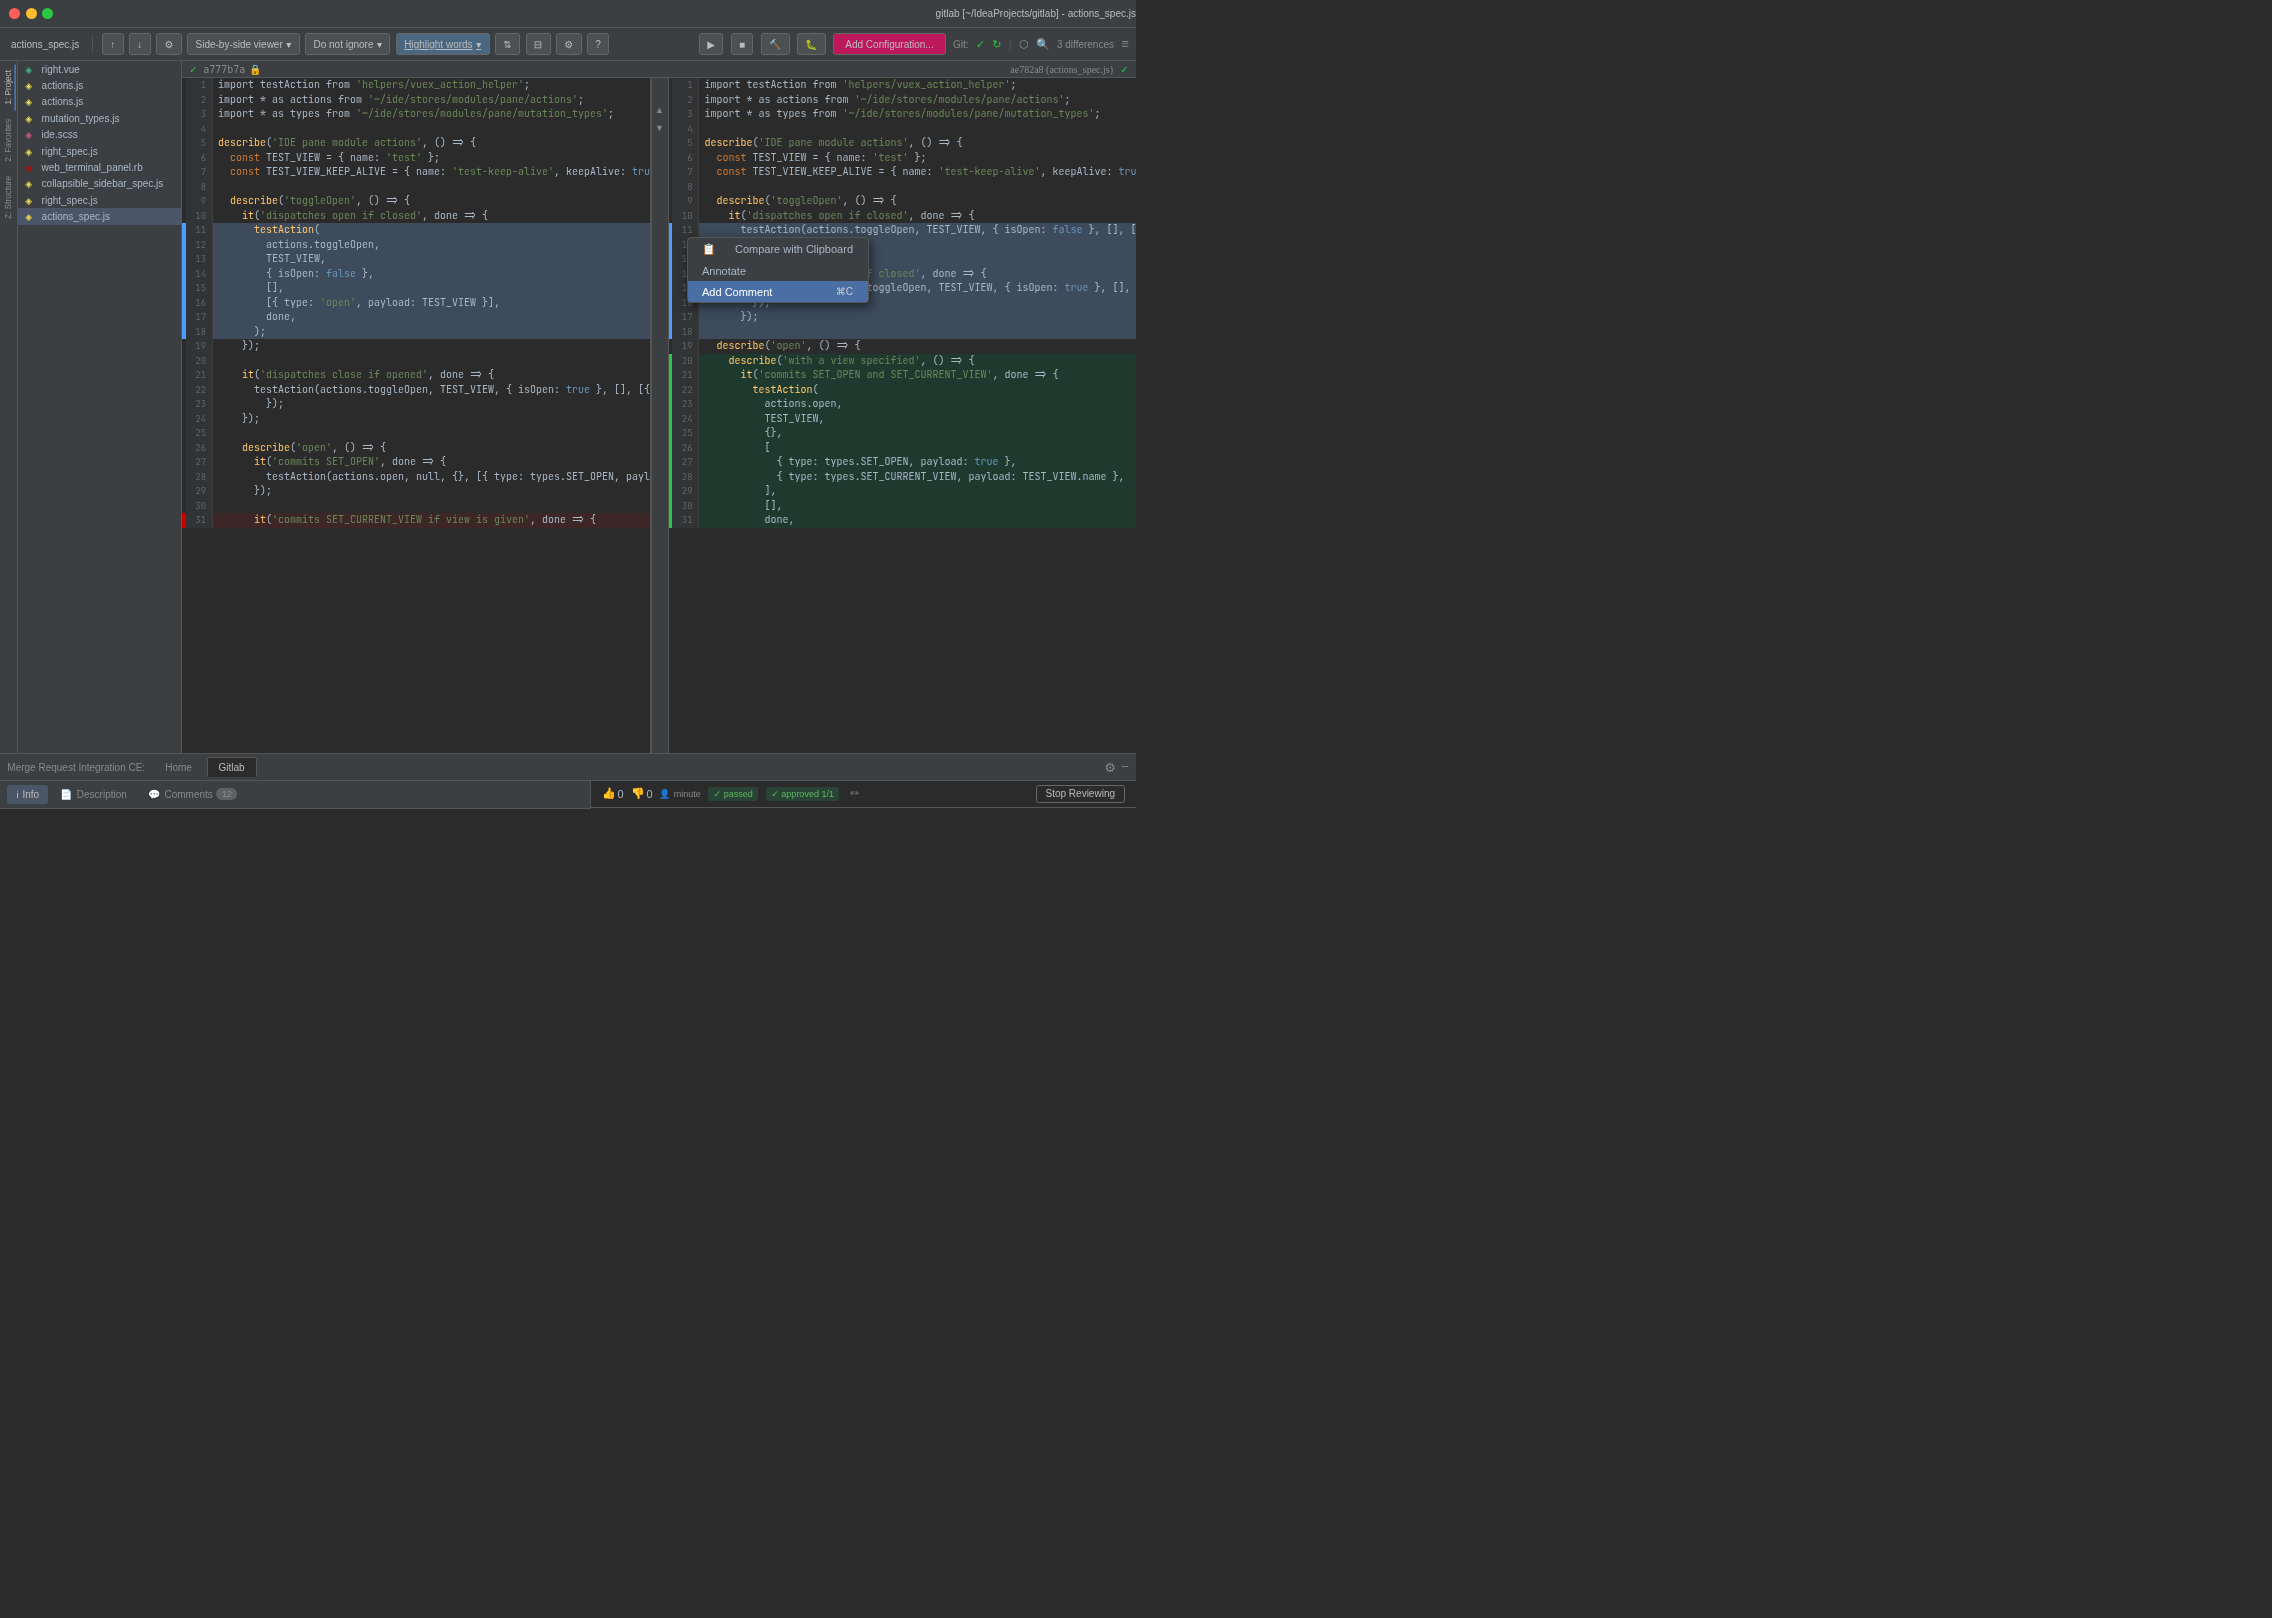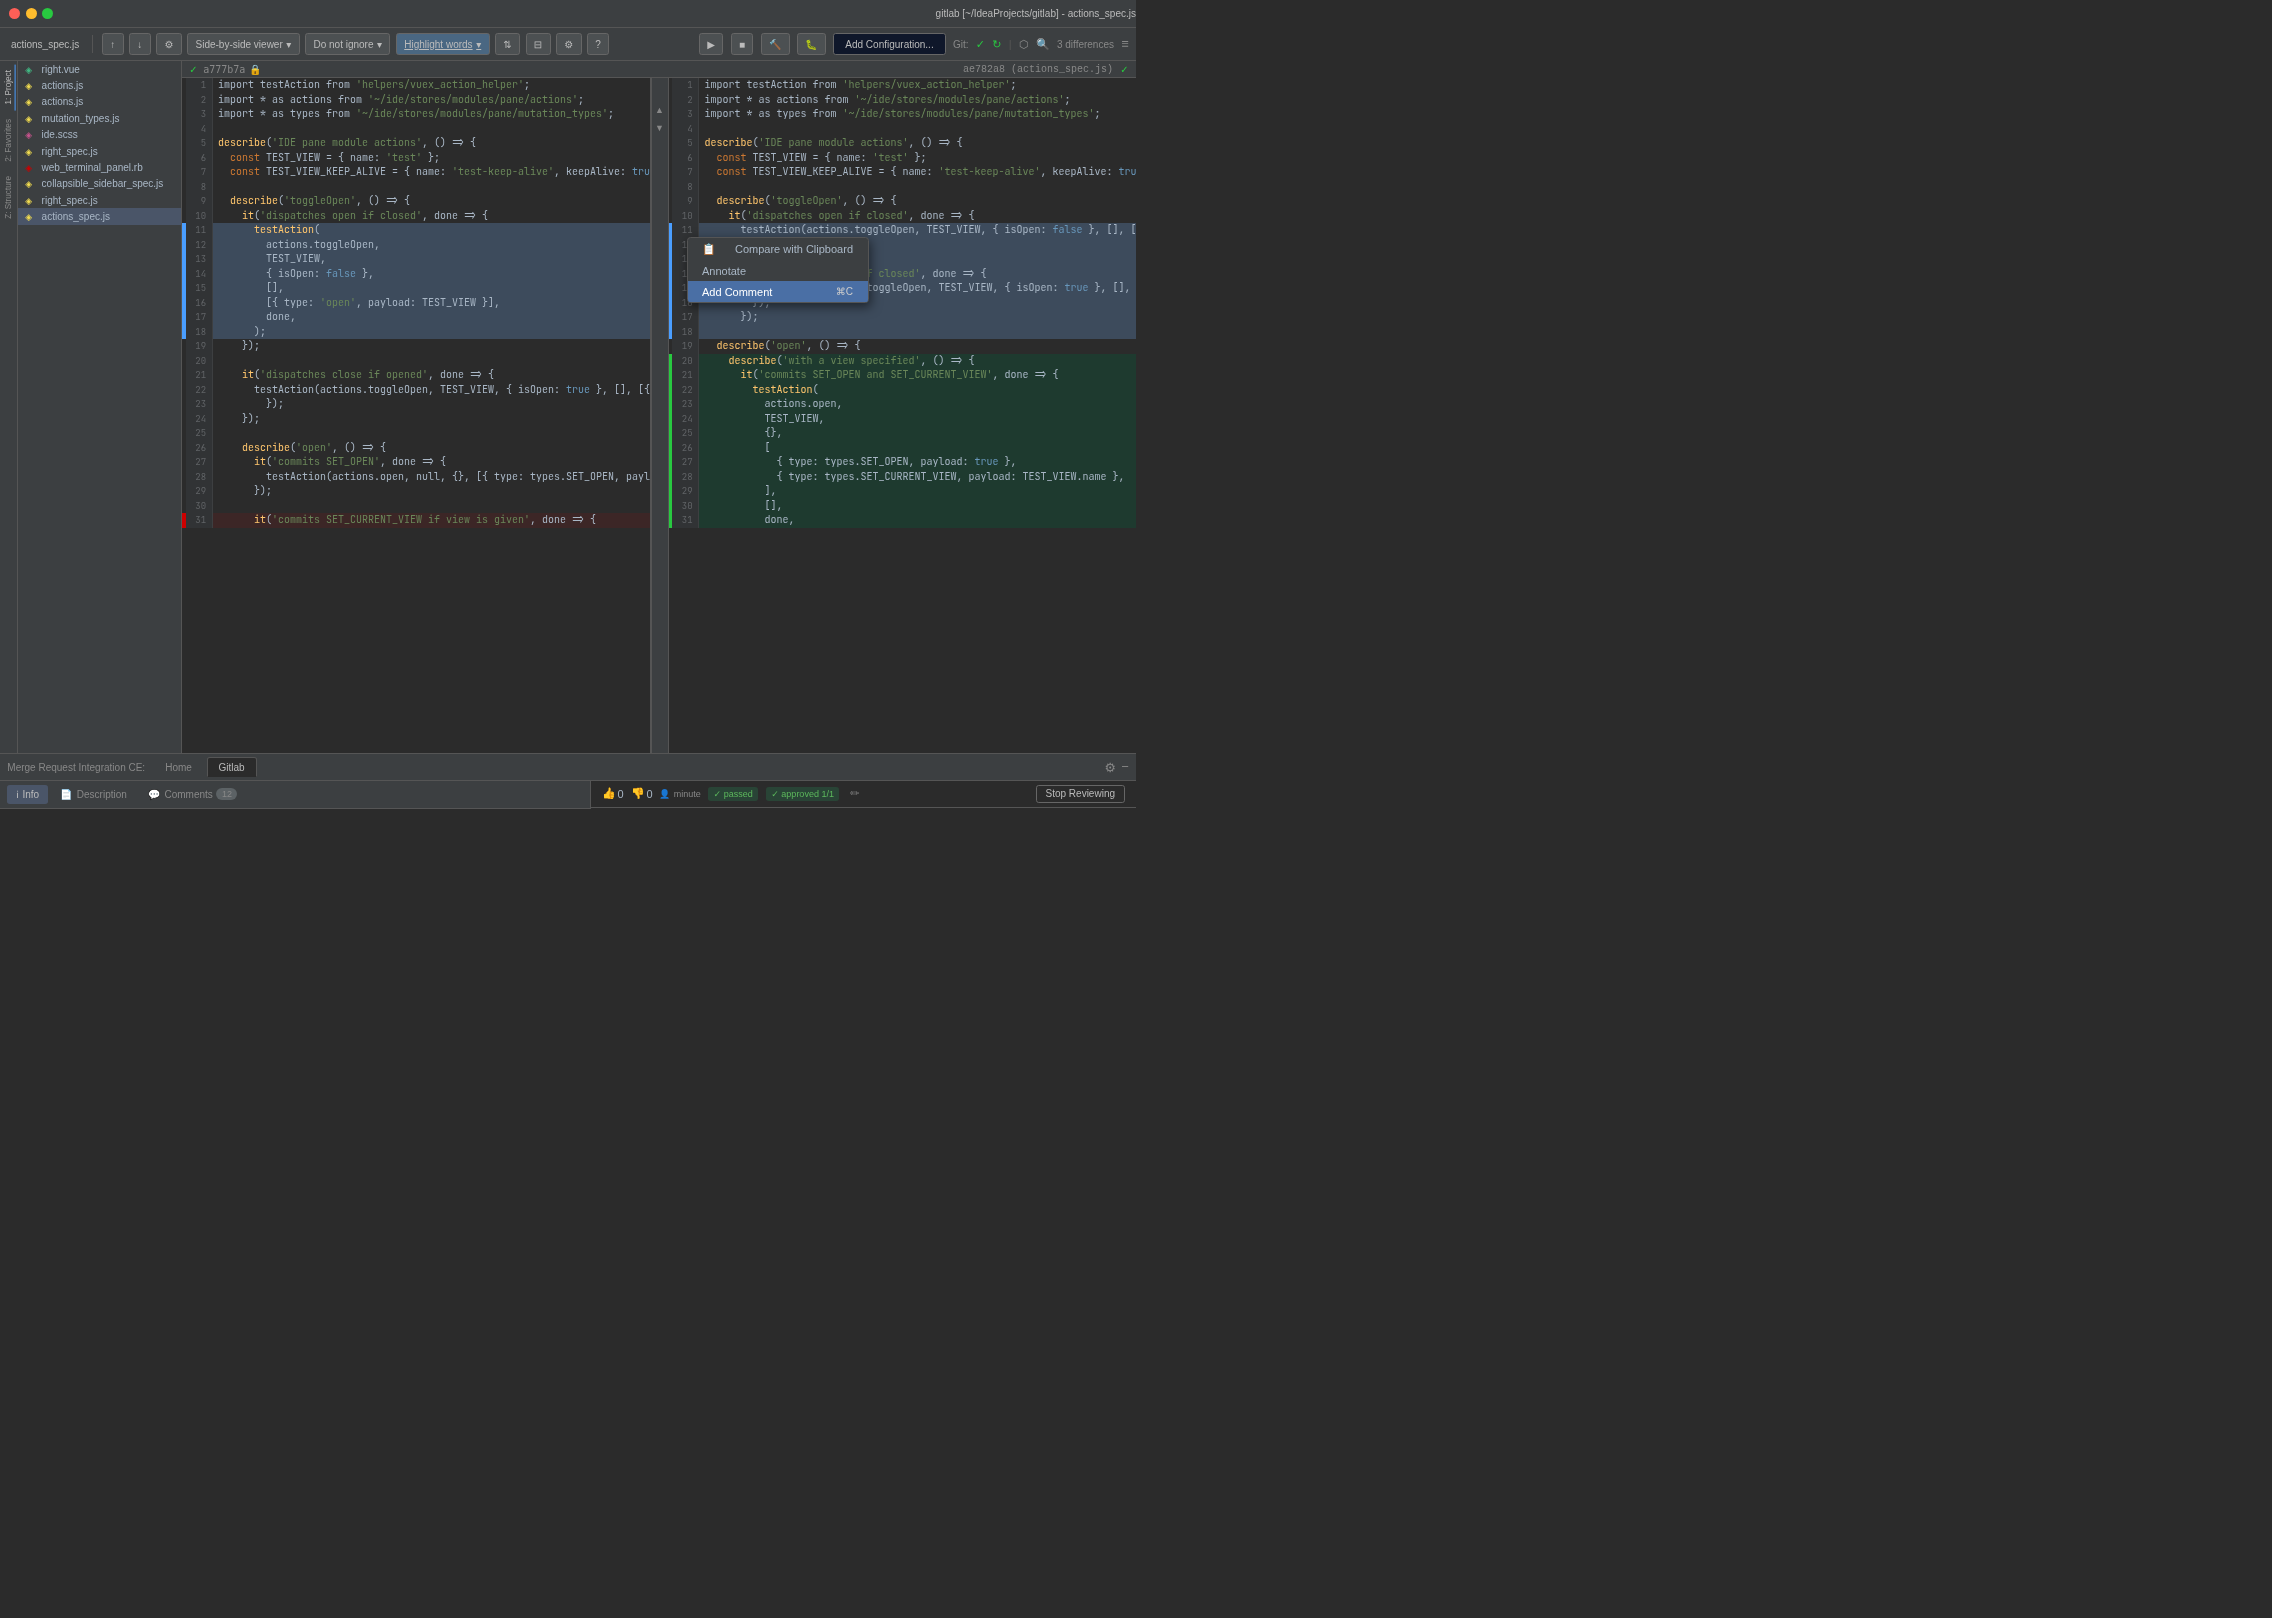"Add Configuration..." .add-config-btn { background: #0f172a -> #be185d }
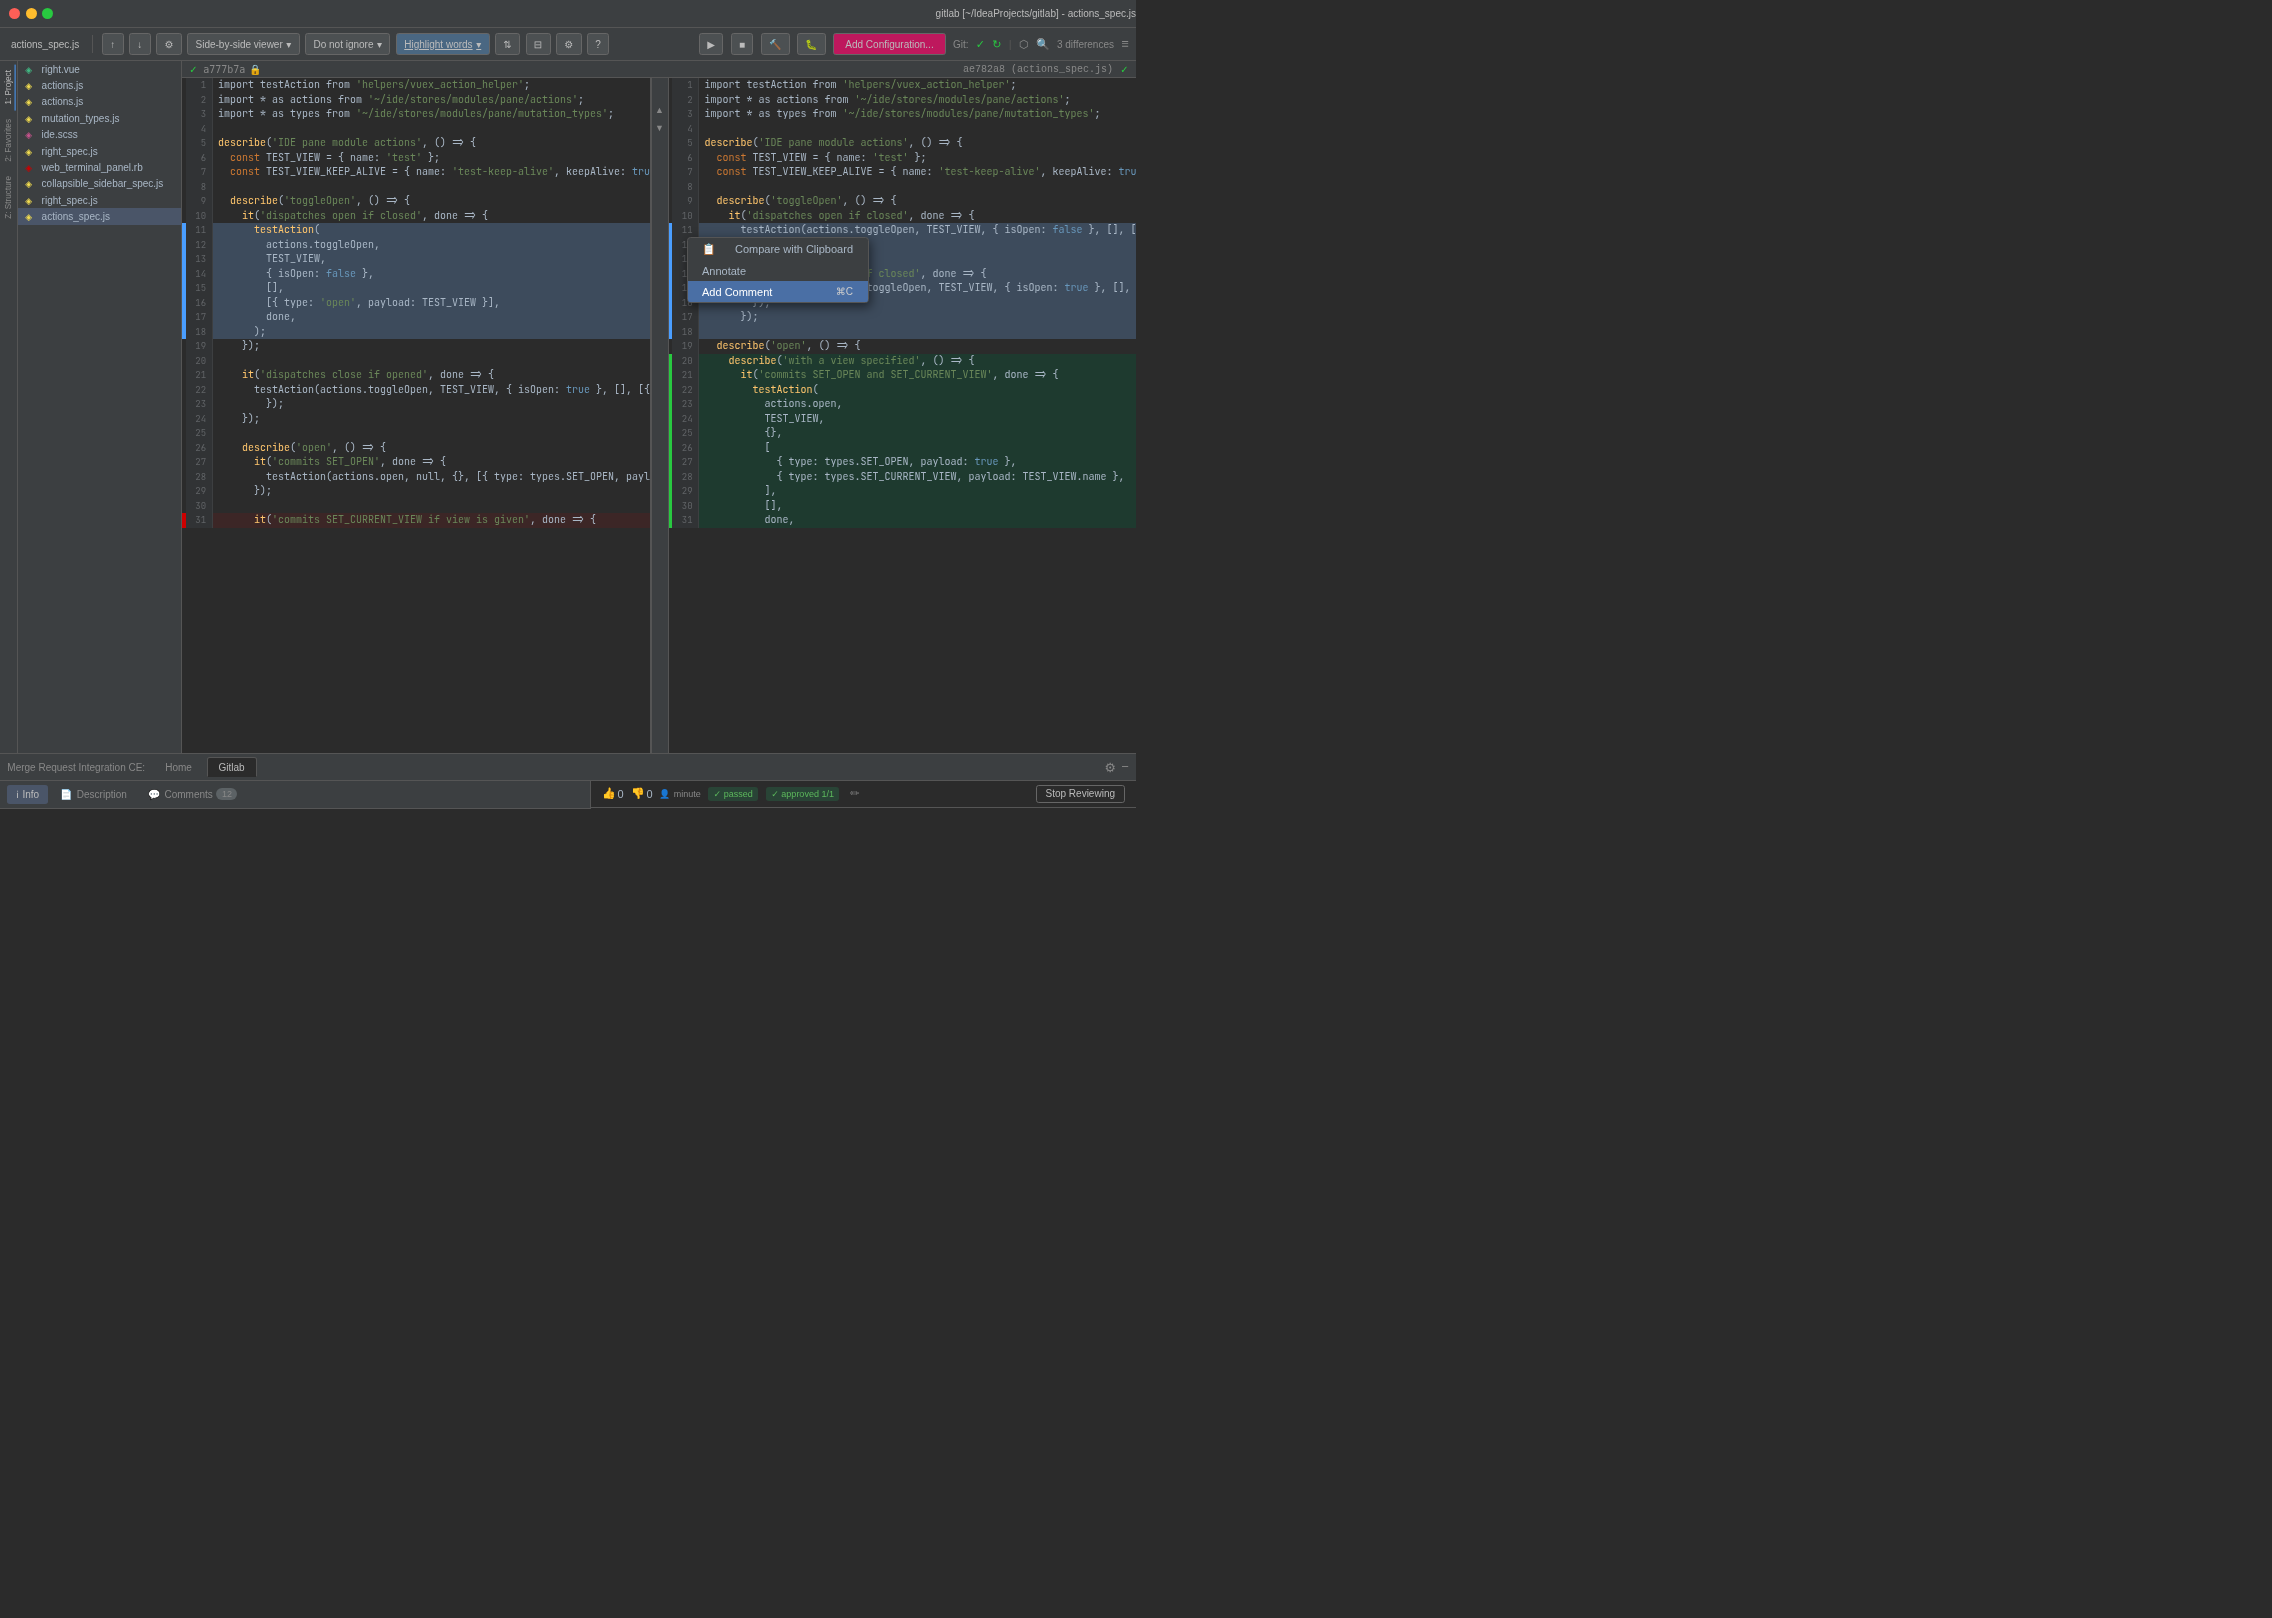"ae782a8 (actions_spec.js)" span { font-family: Liberation Mono, monospace -> Liberation Serif, serif }
